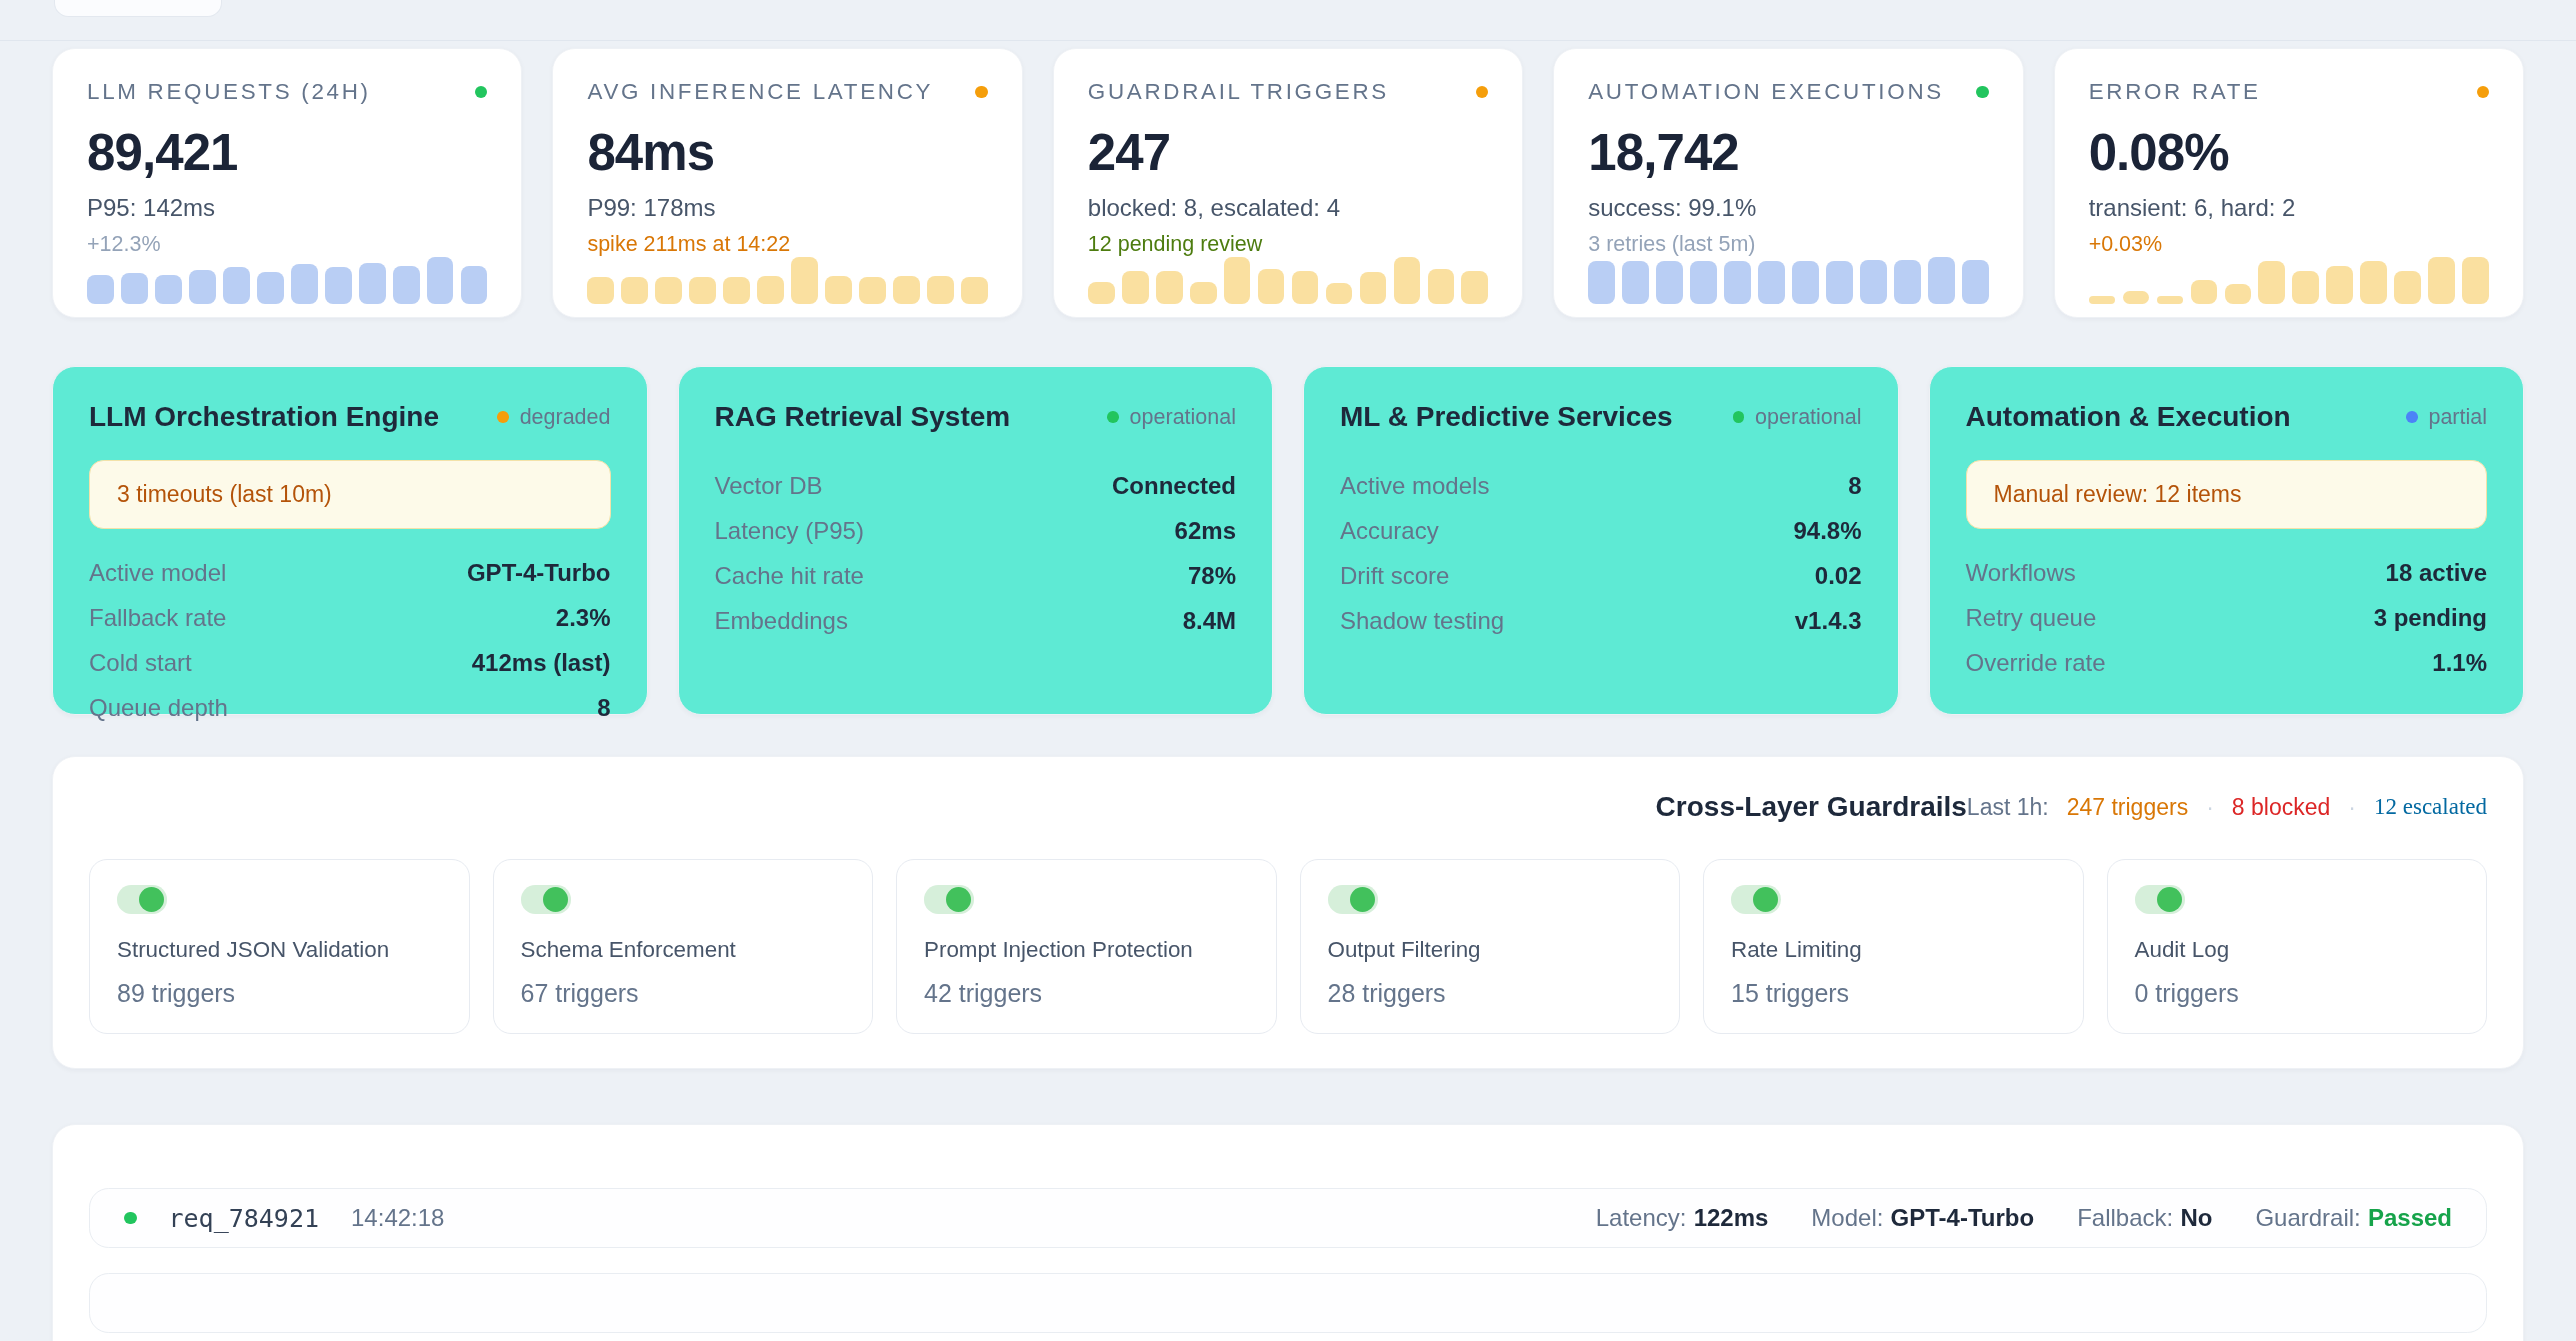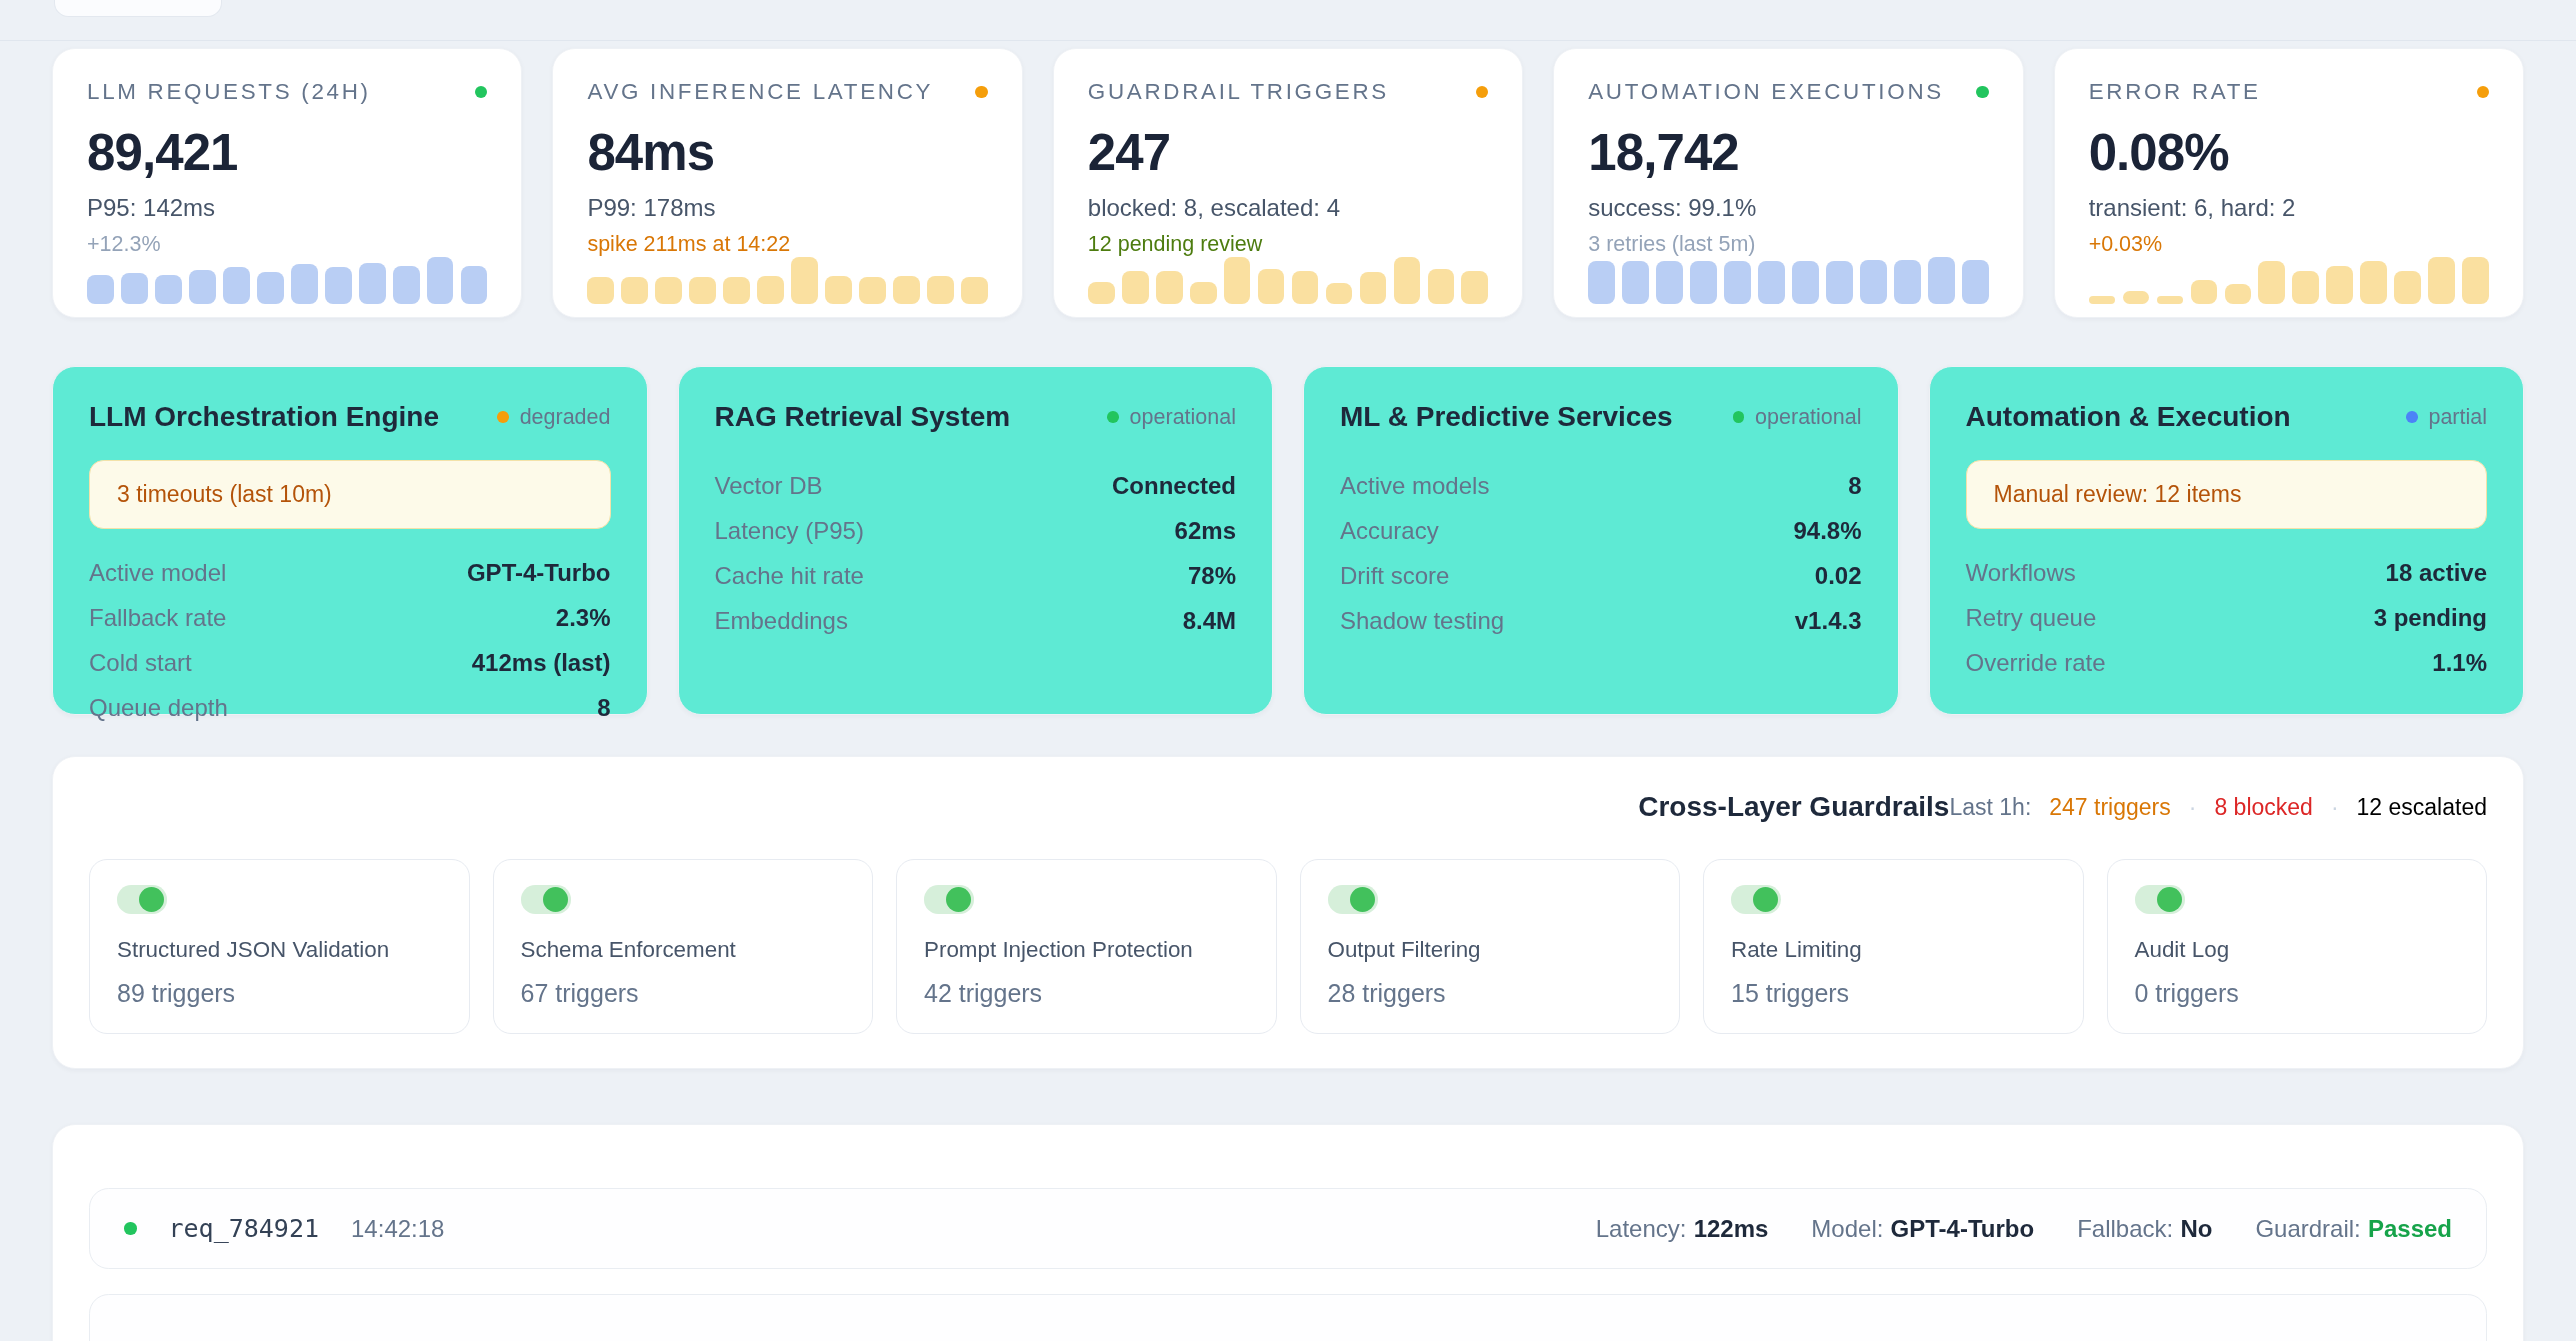"12 escalated" span { color: #000000 -> #0369a1; font-family: none -> Liberation Serif, serif }
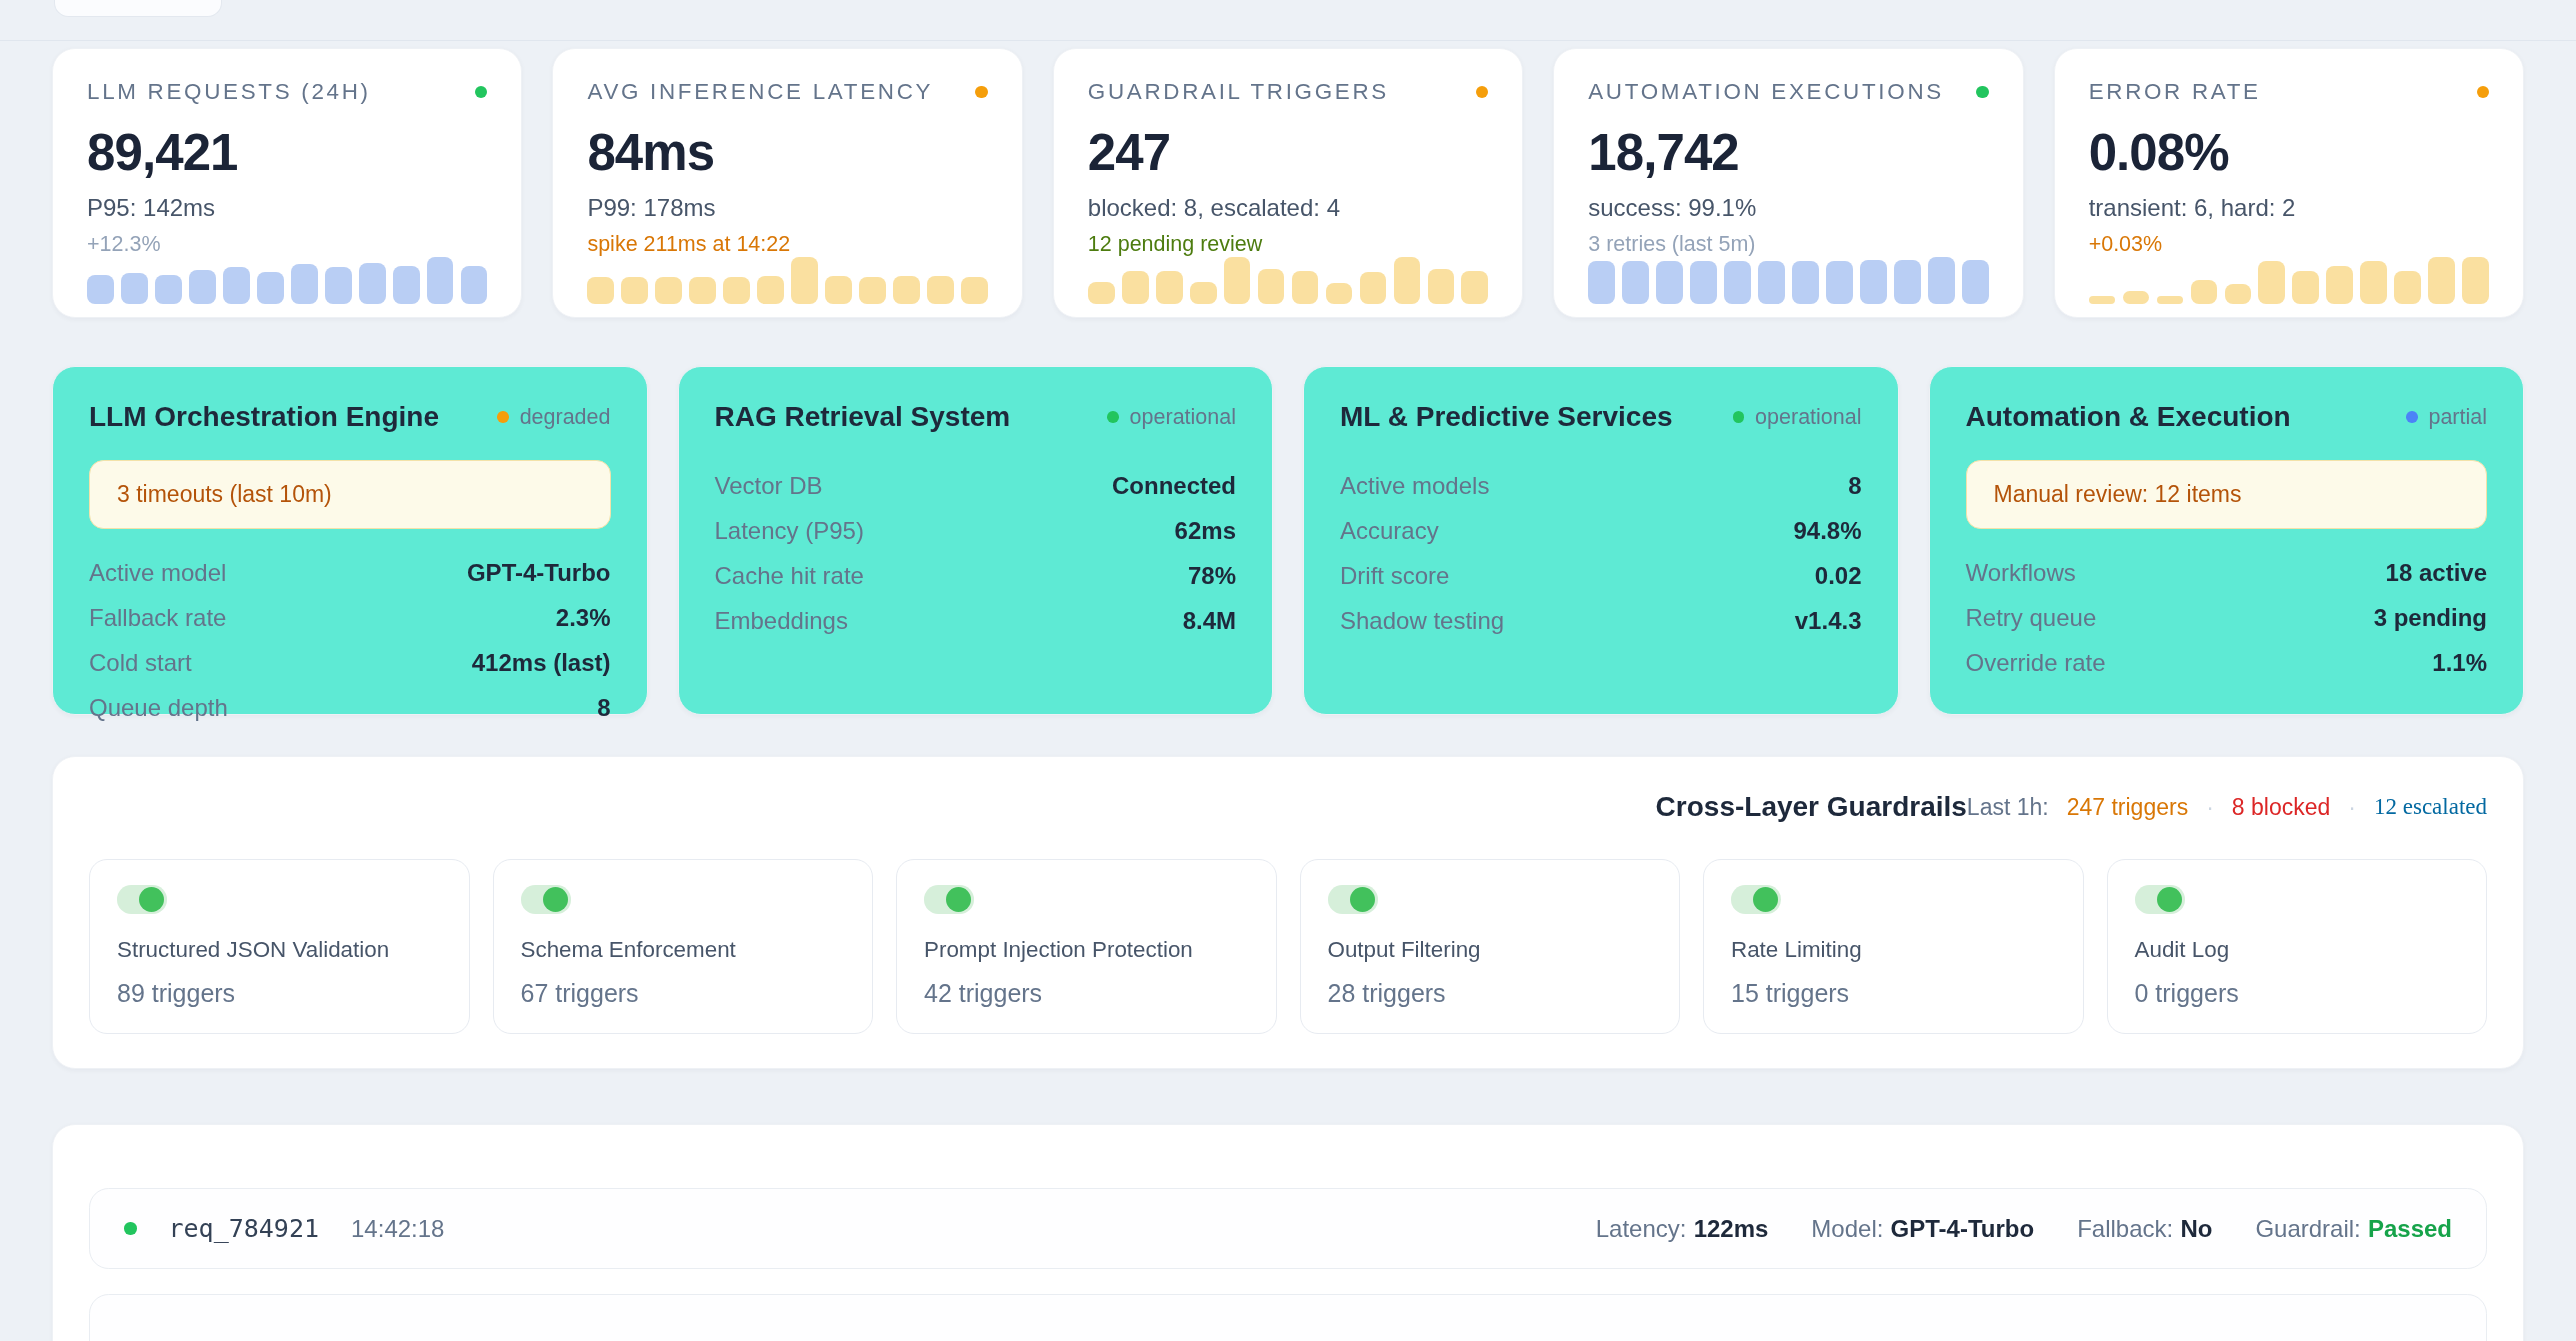"req_784921" .req-row { height: 81px -> 60px }
